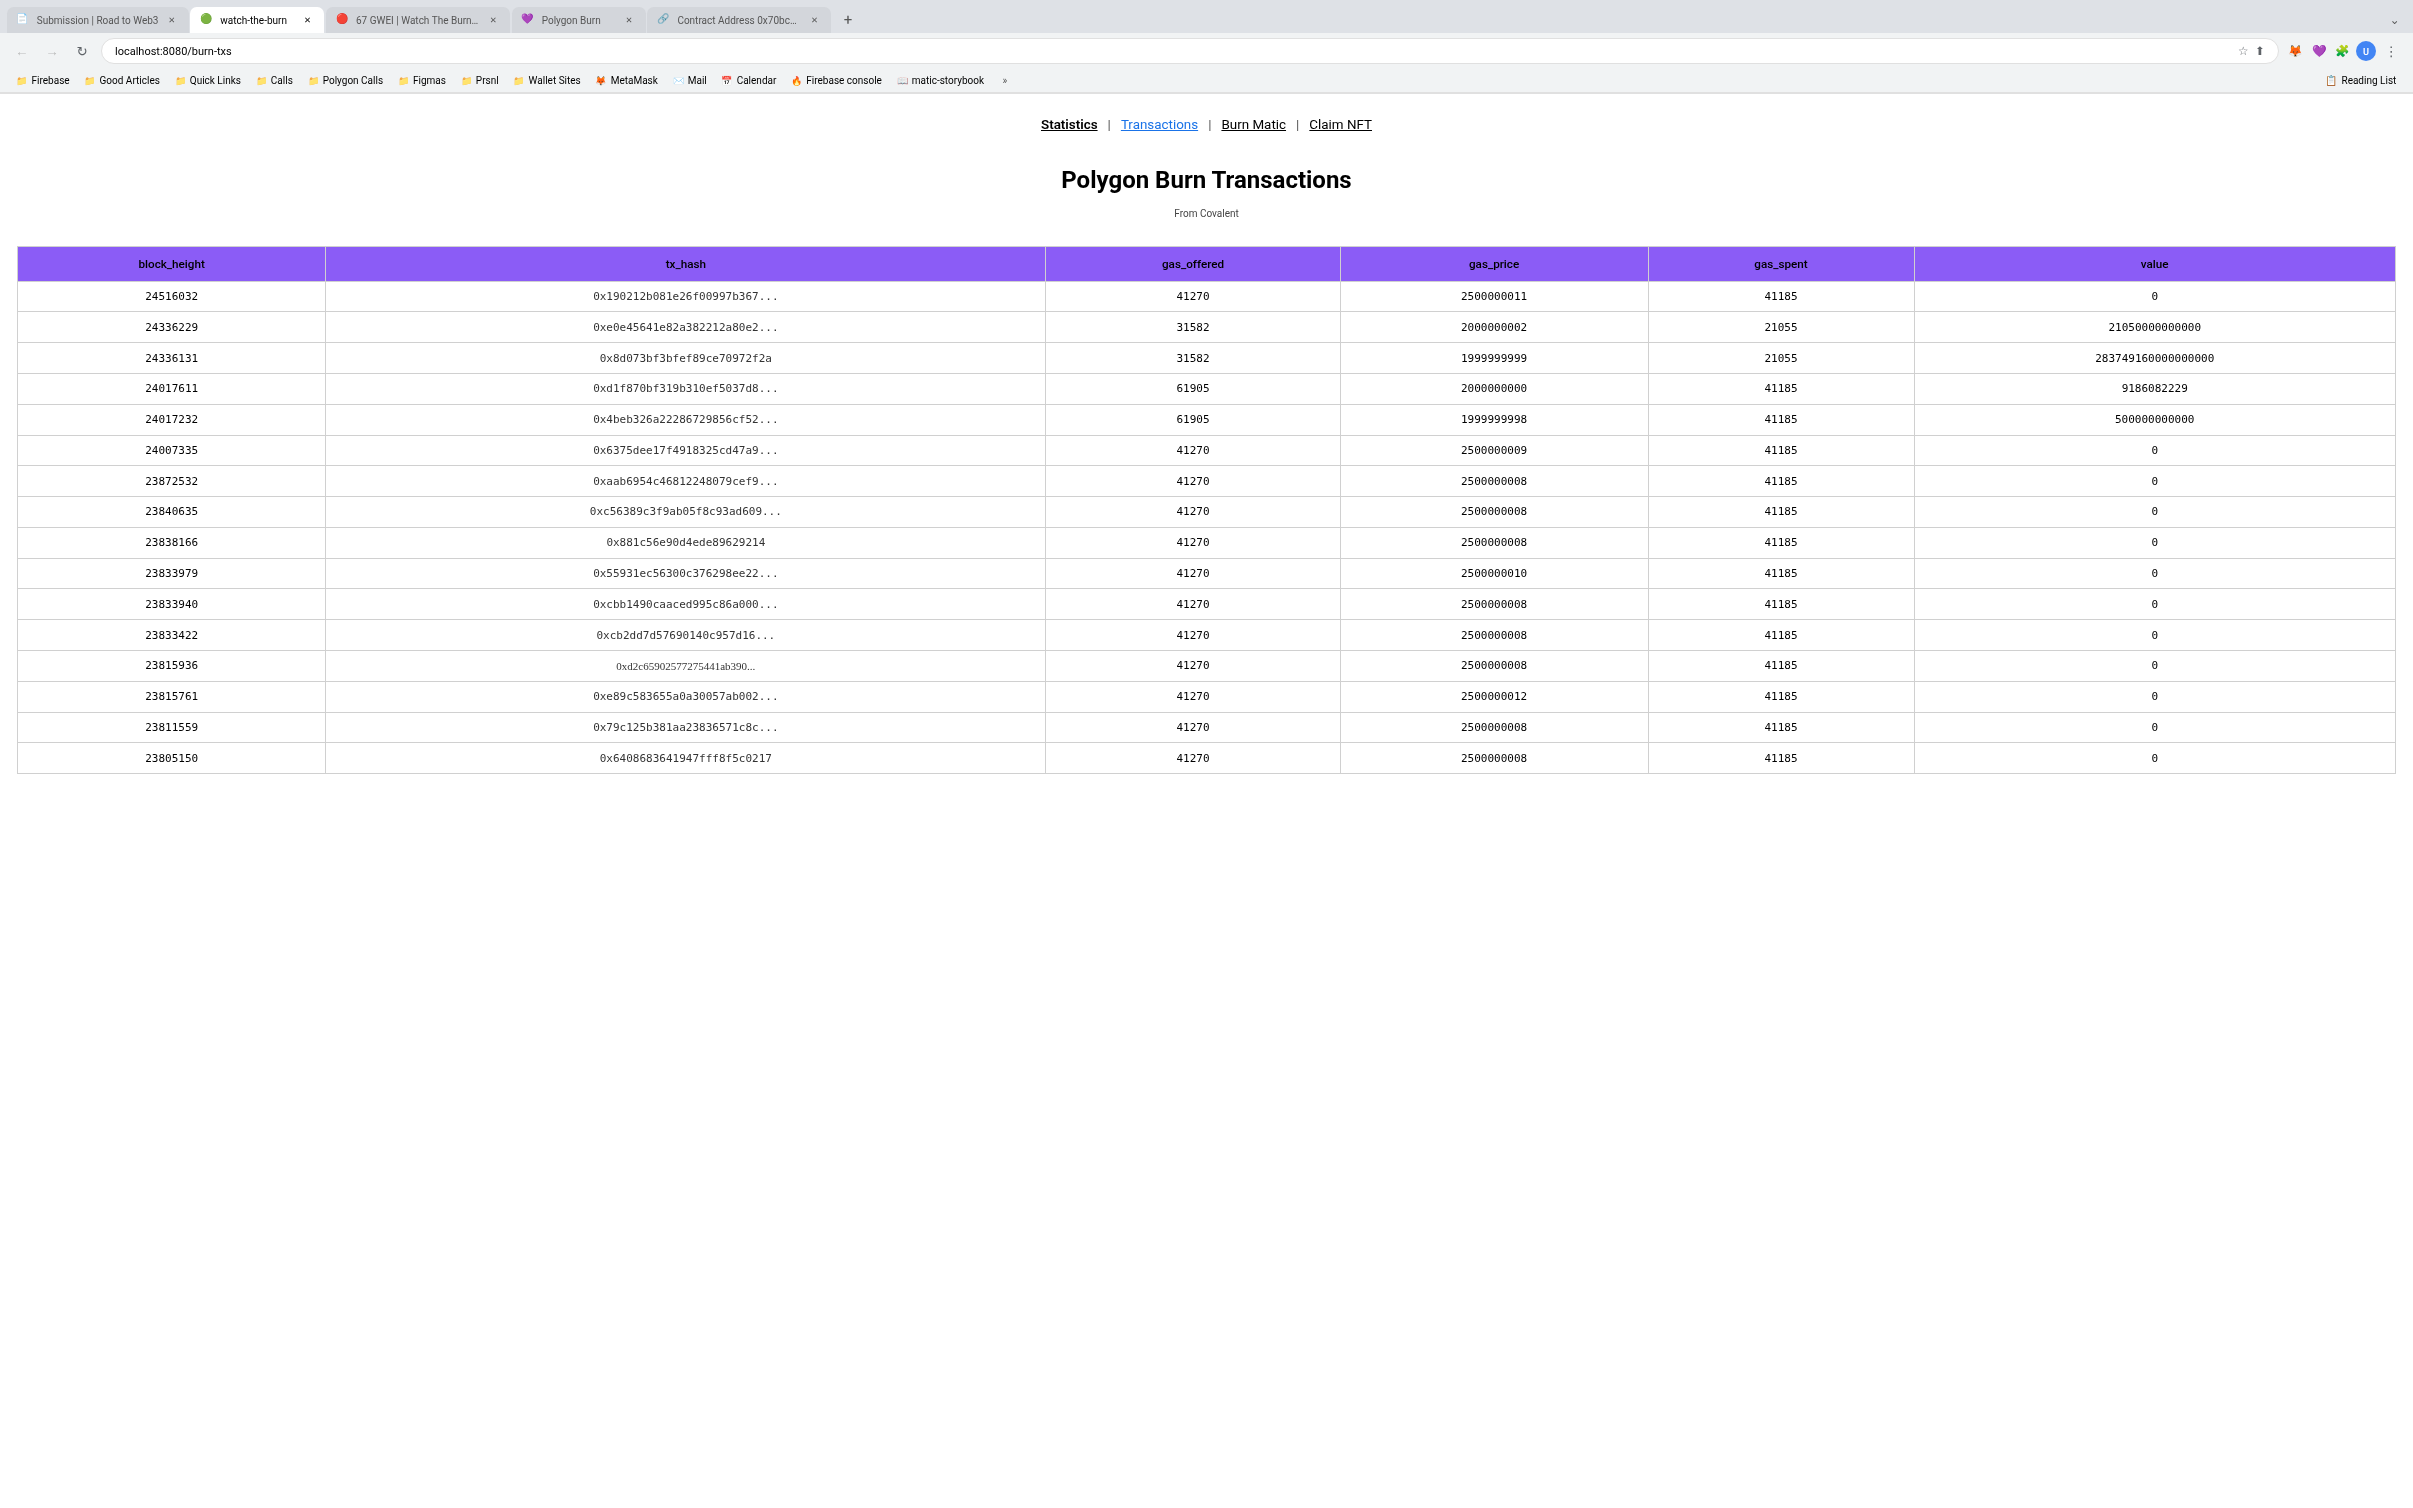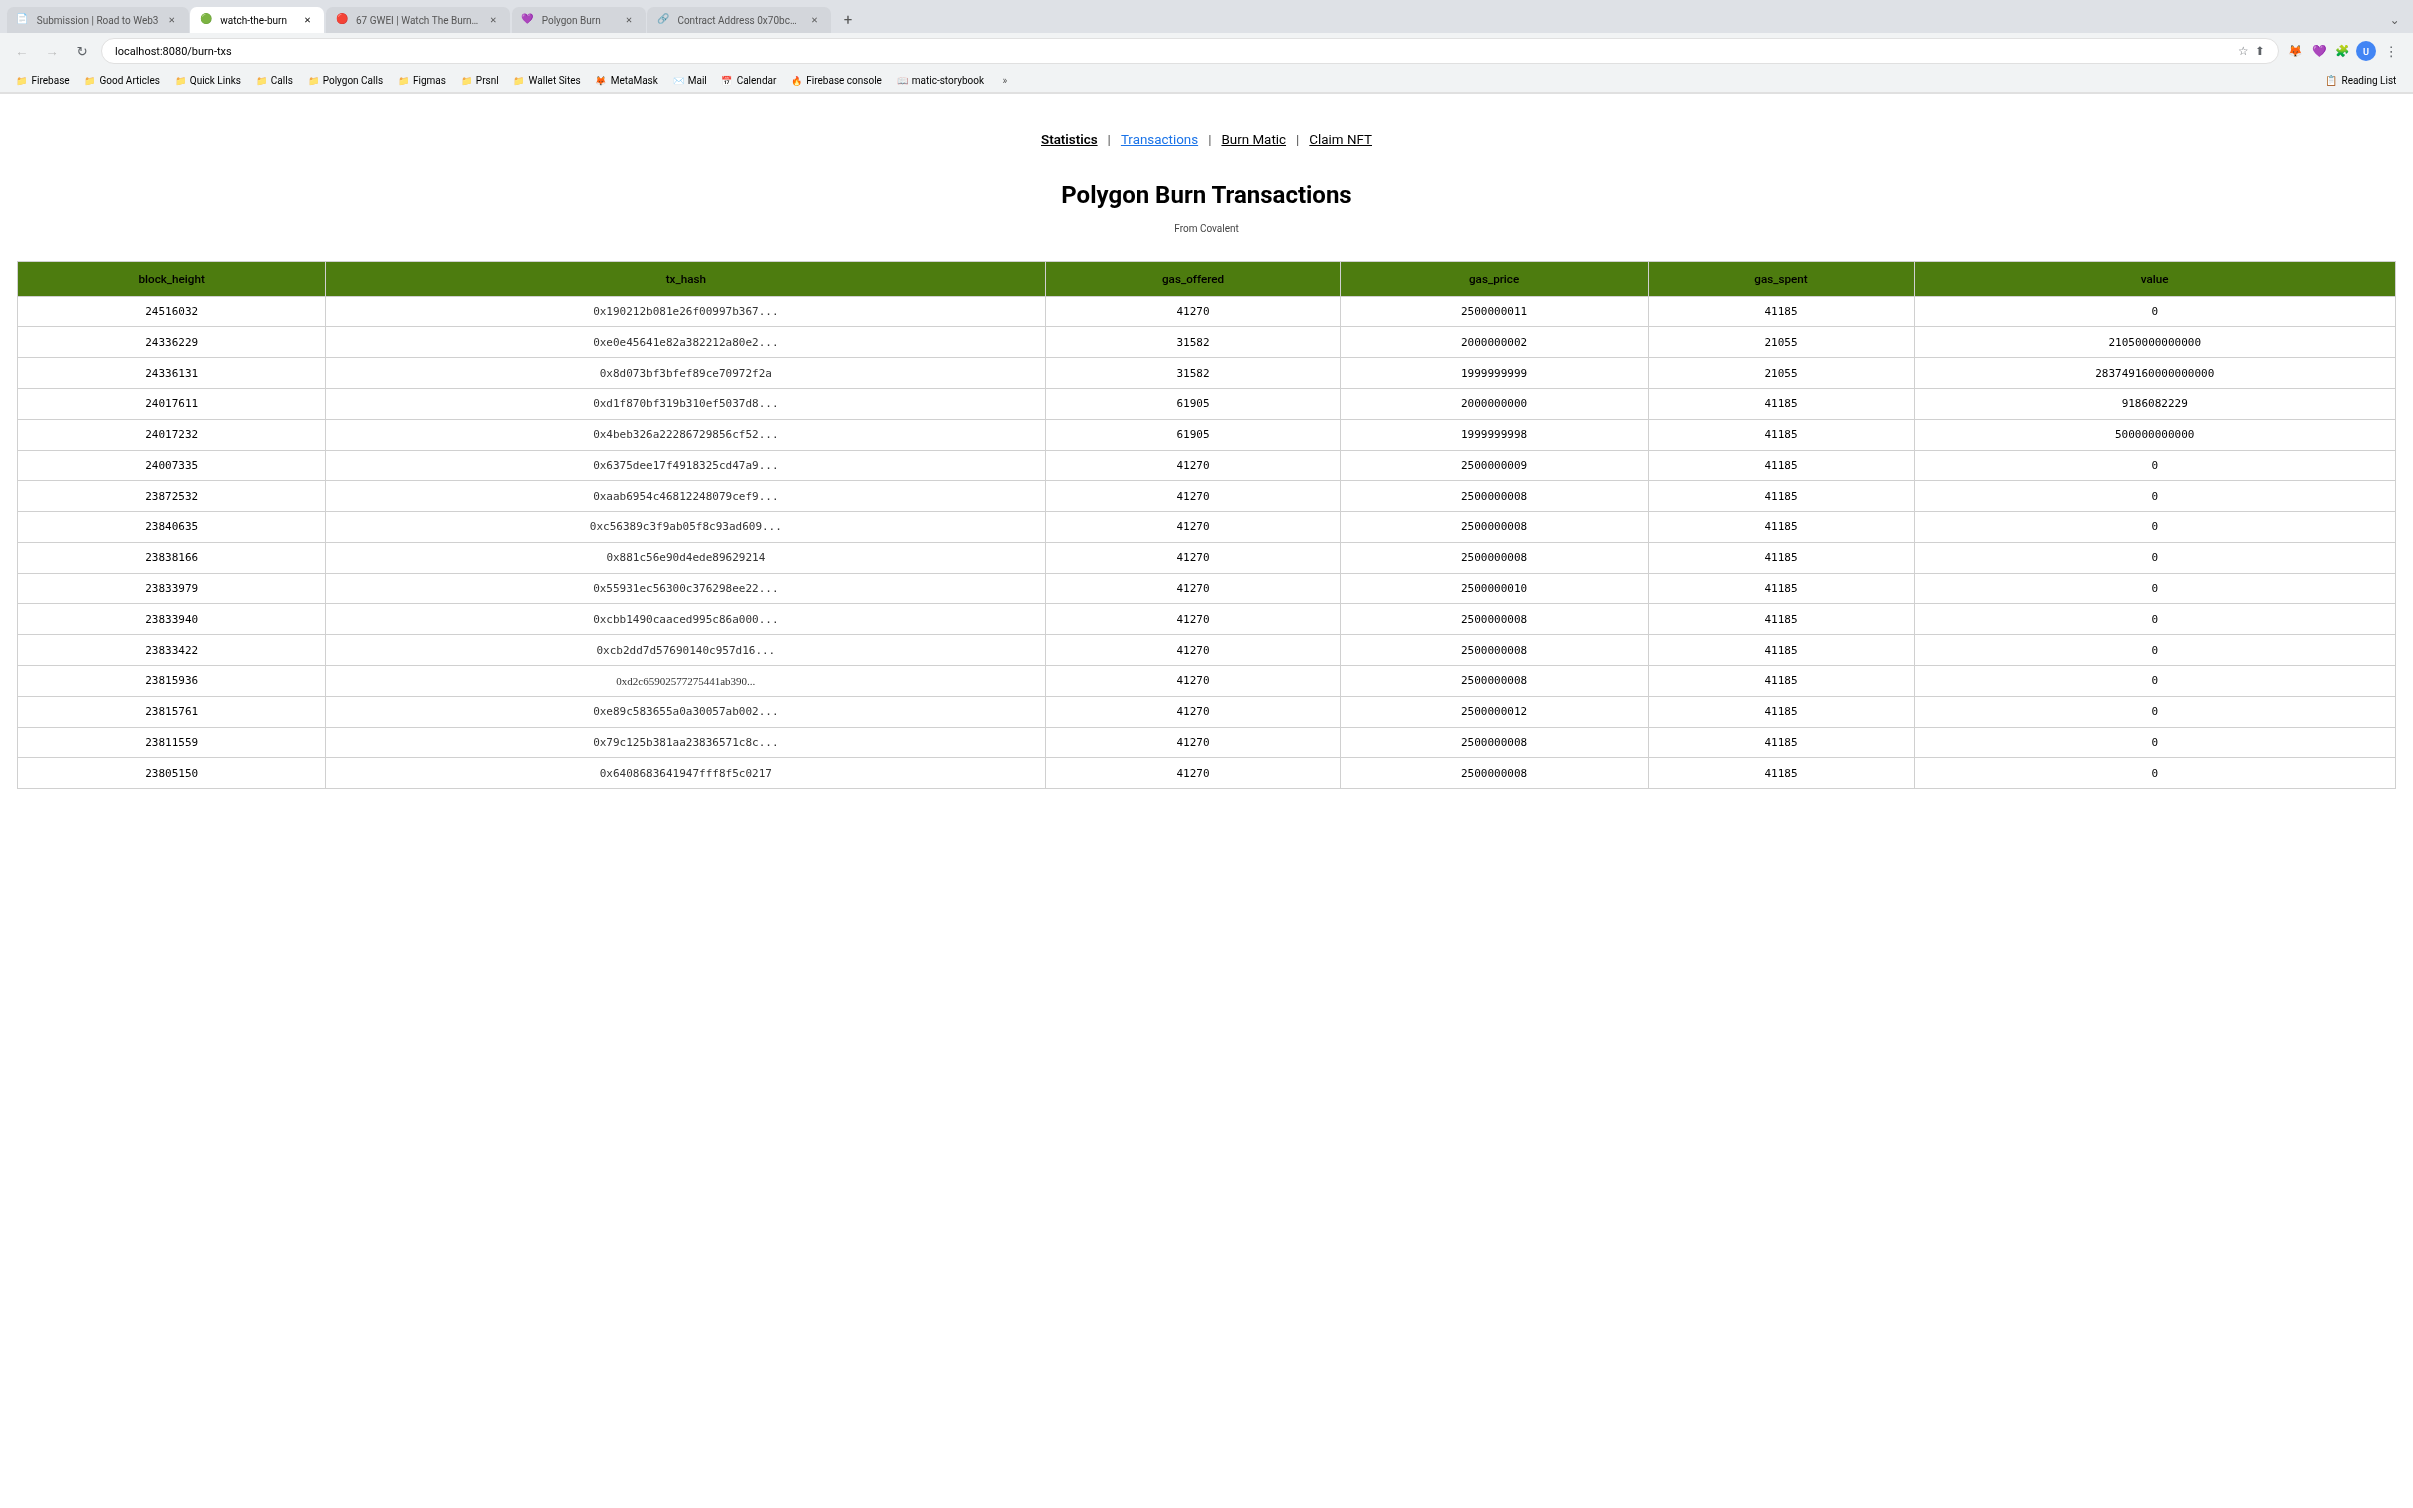"Statistics | Transactions | Burn" .page-content { padding: 38px 17px -> 23px 17px }
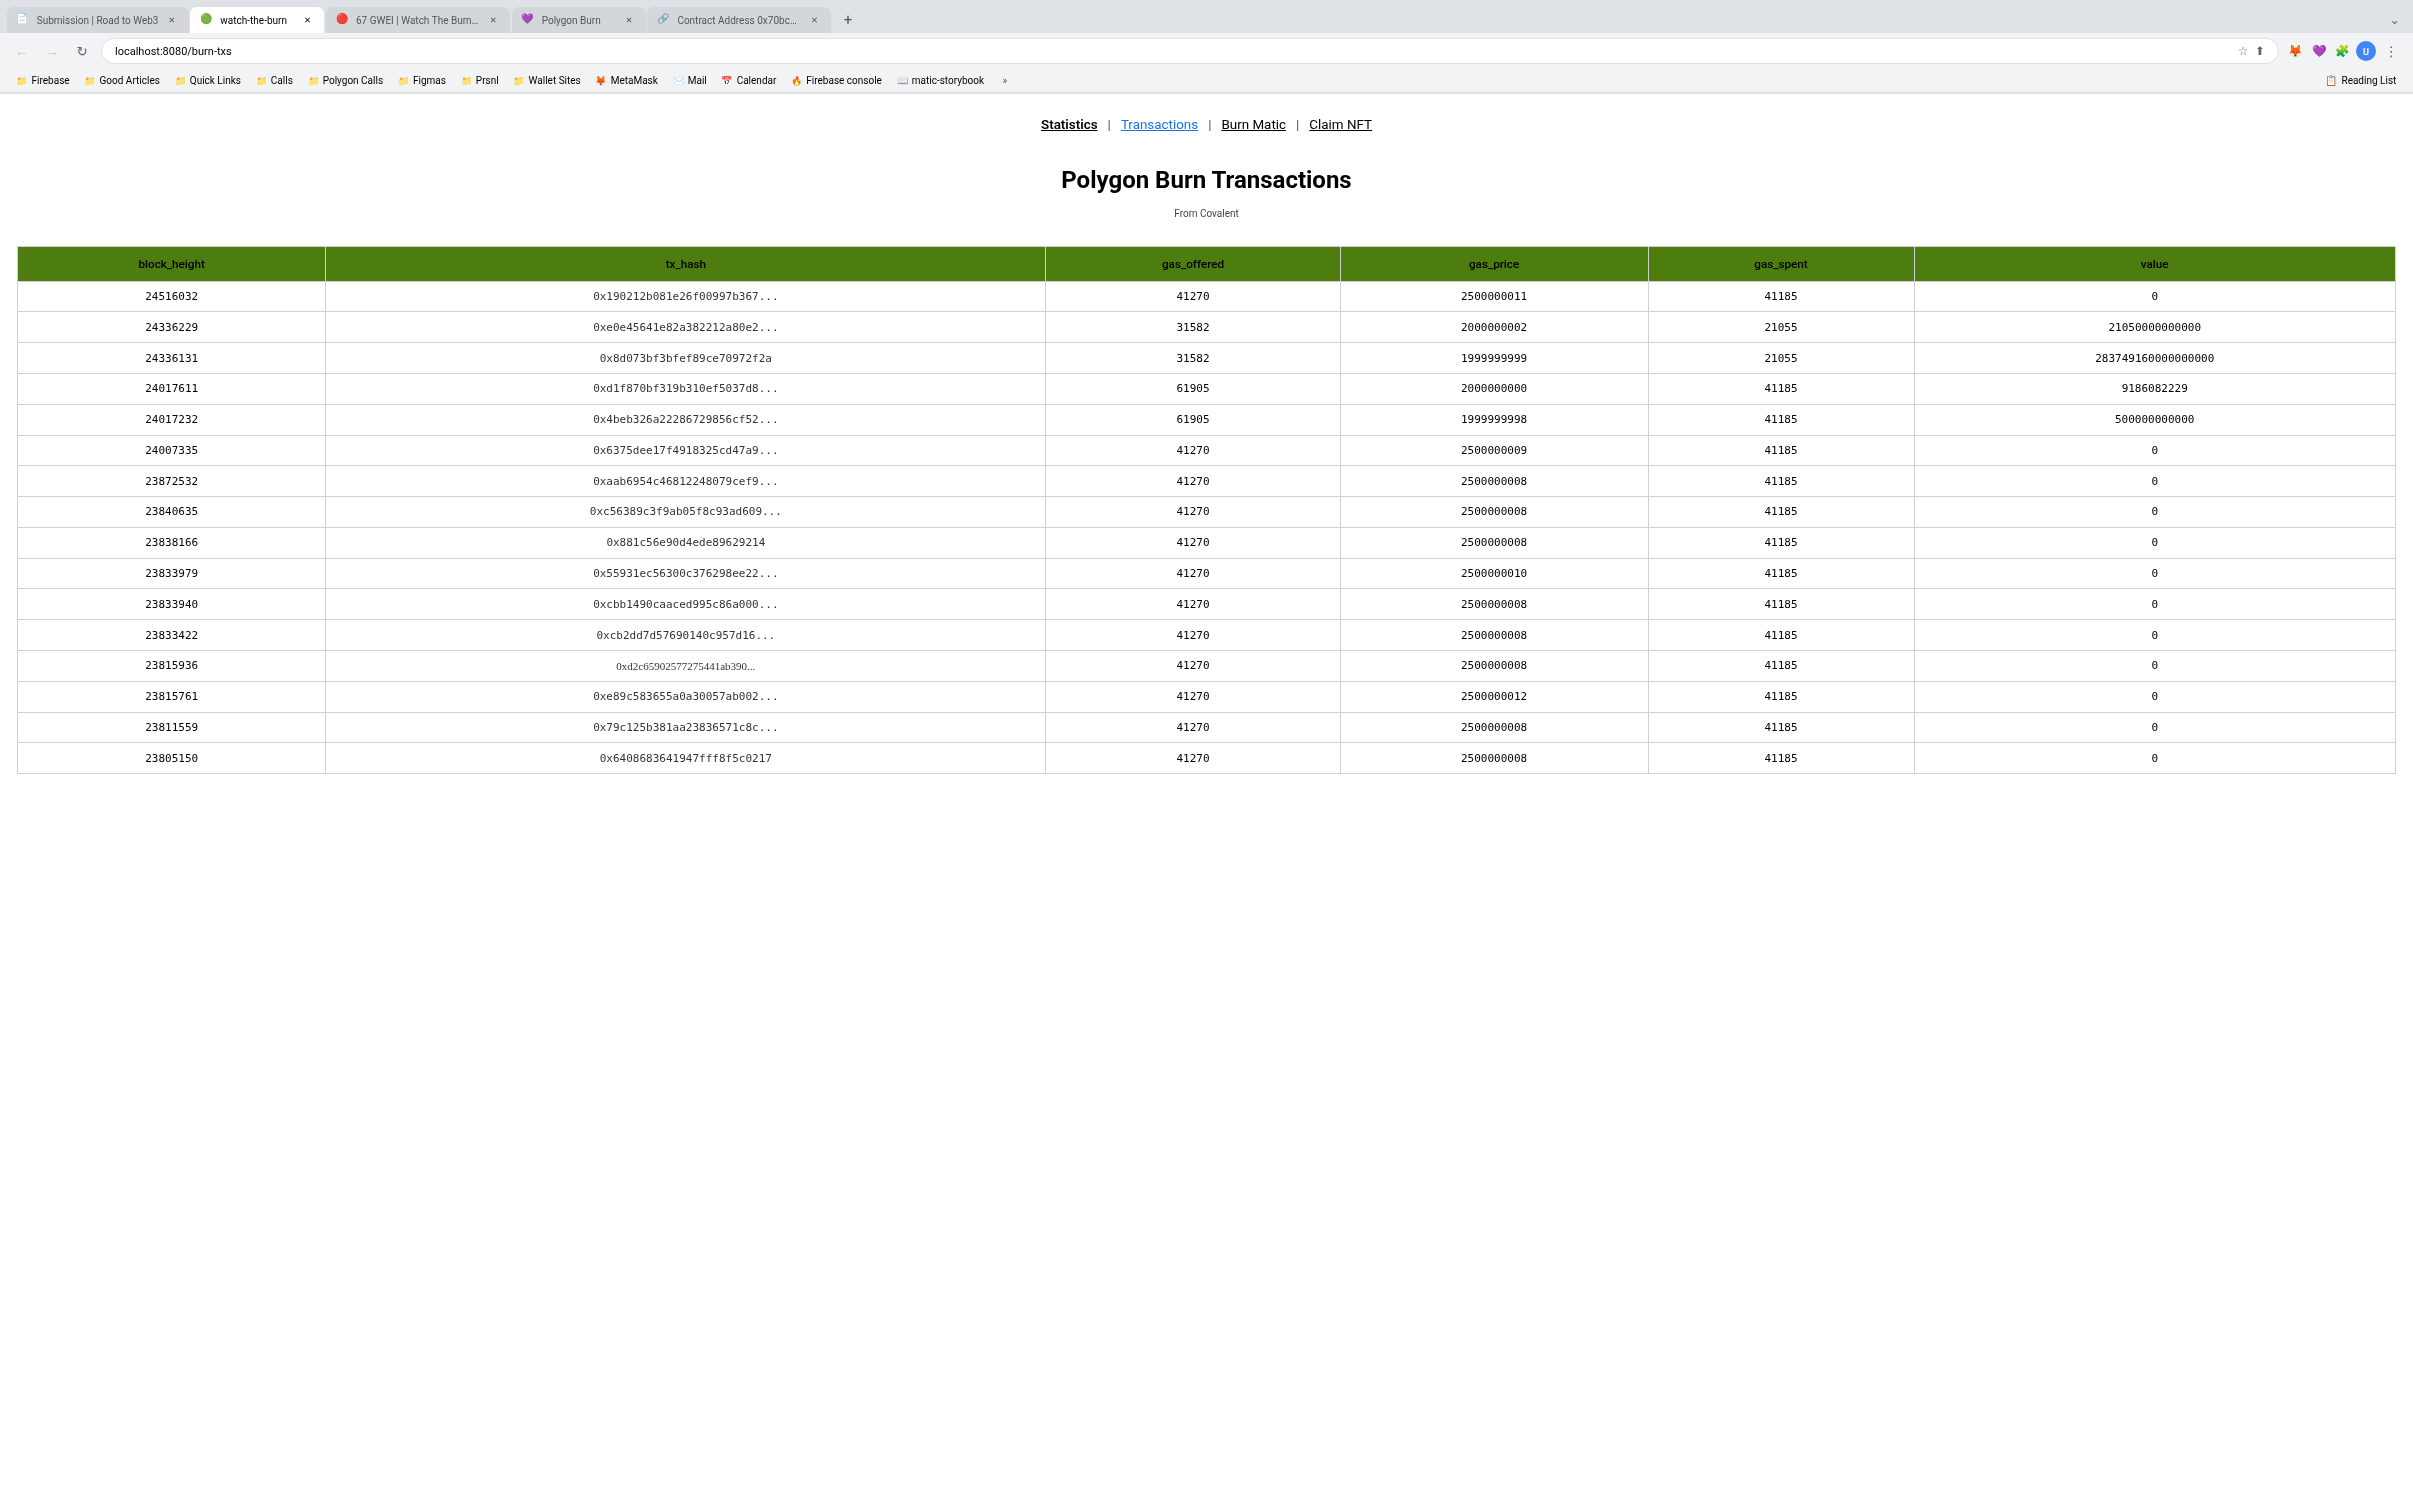"block_height" .table-container th { background: #4d7c0f -> #8b5cf6 }
